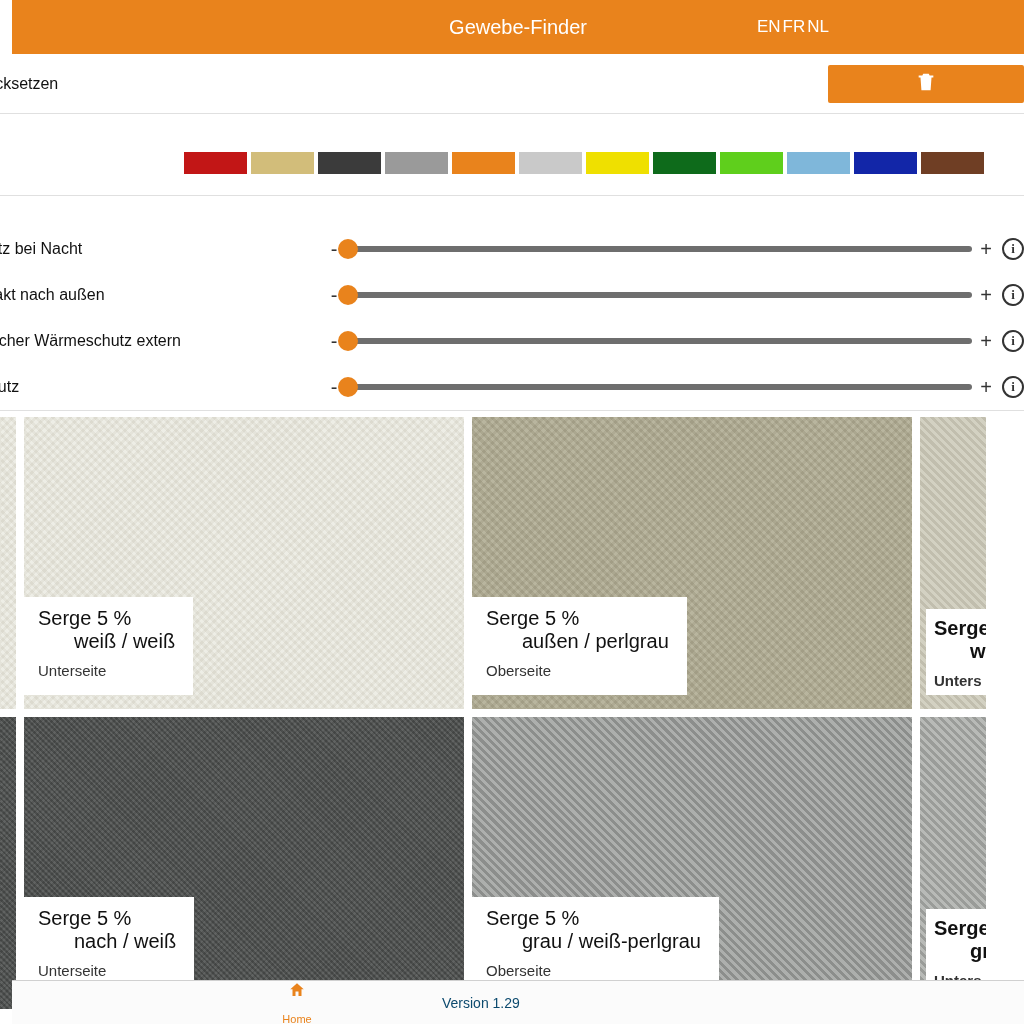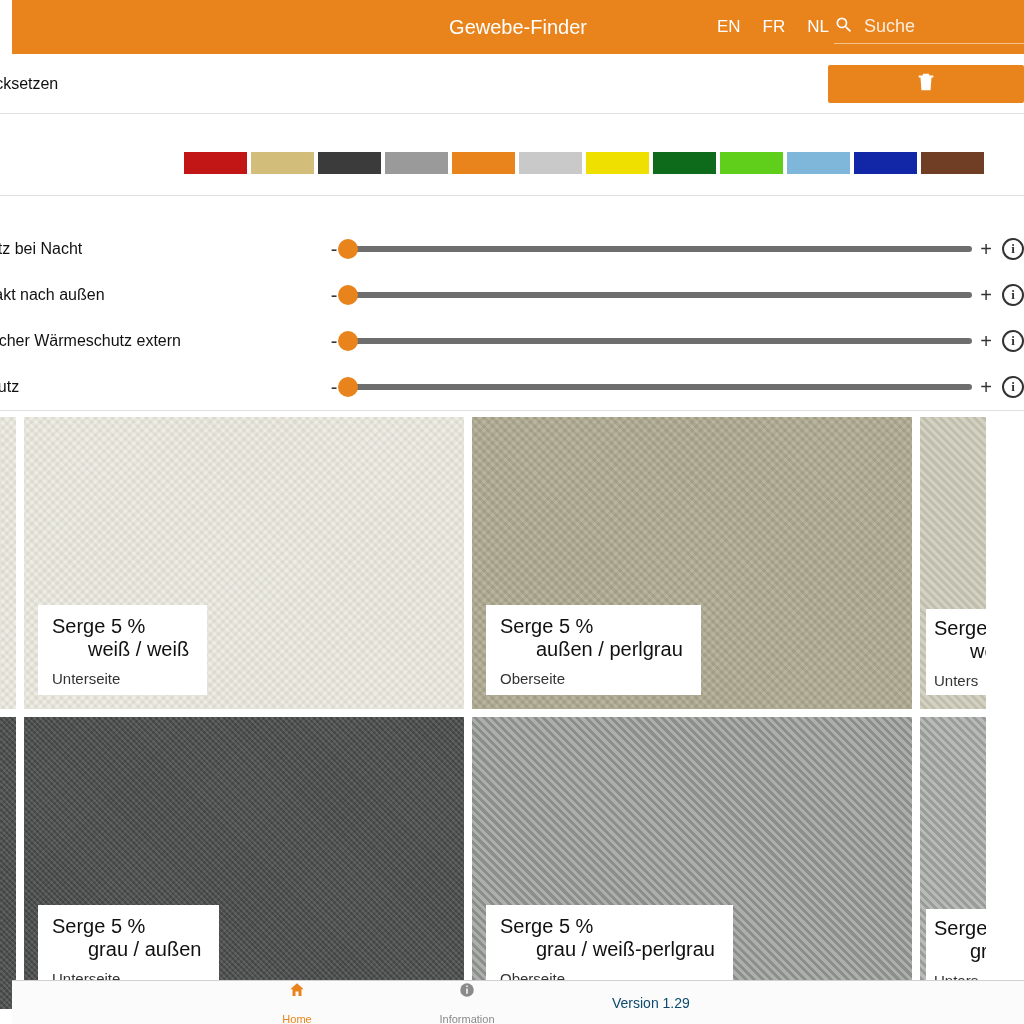"EN" .lang-group { gap: 22px -> 2px }
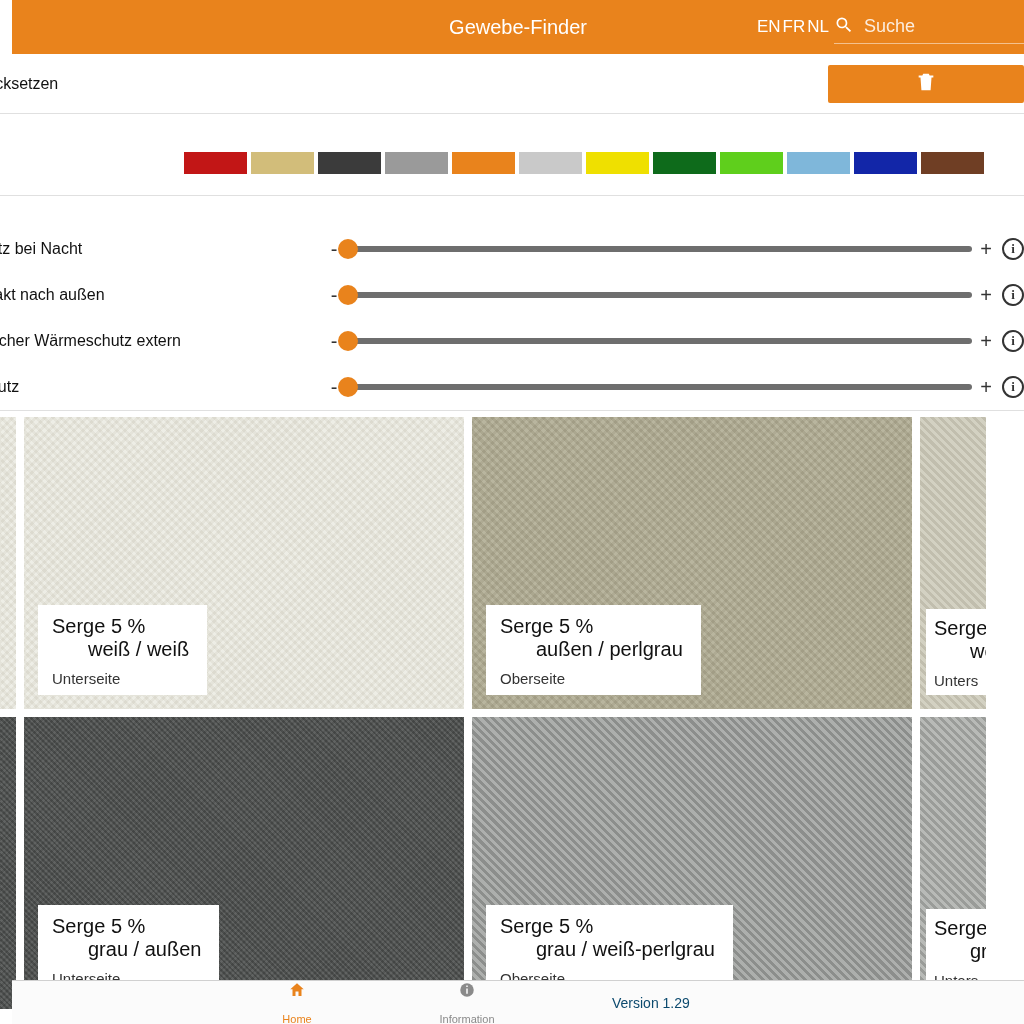"Suche" div.search-group { html: <div> <span> <svg> <path></path> </svg> </span> <input> </div> -> none }
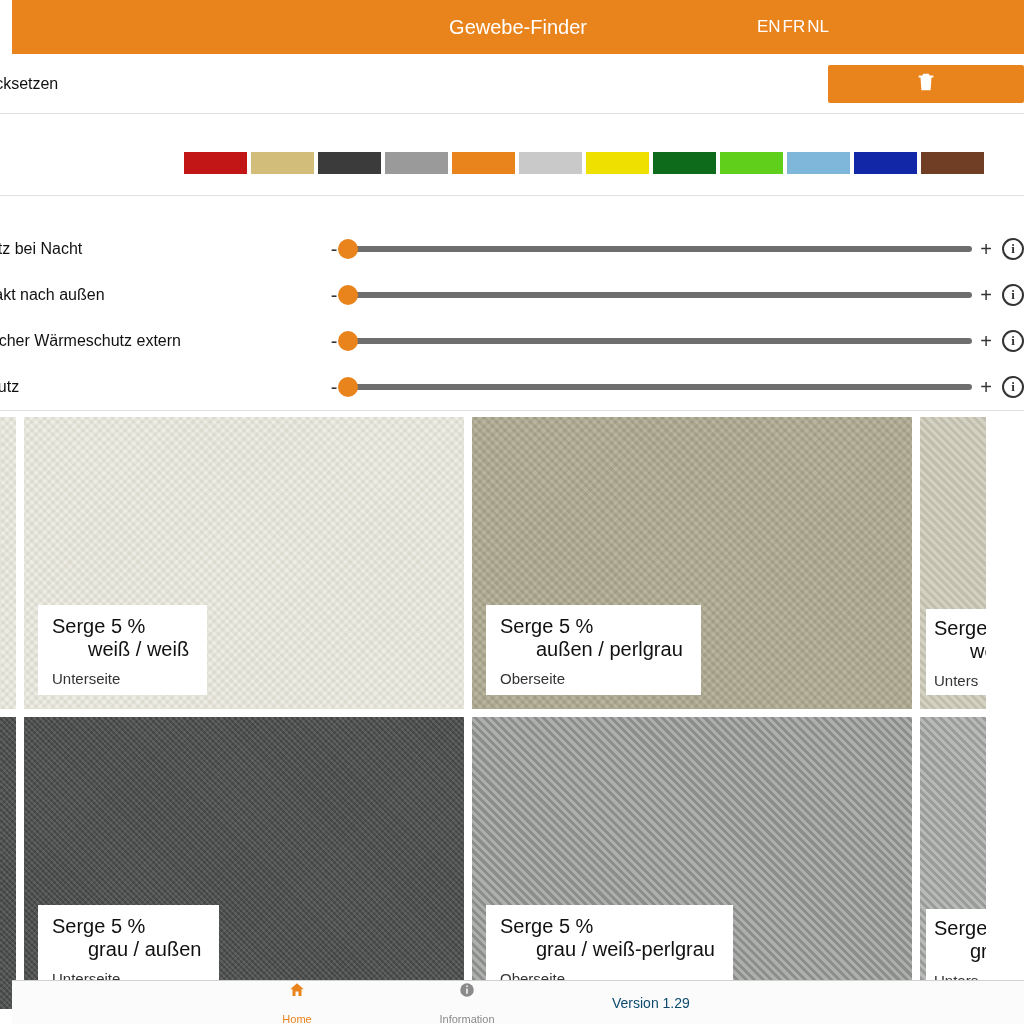"Serge 5 %" .label-box { left: 14px -> 0; padding: 10px 18px 8px 14px -> 10px 18px 16px 14px }
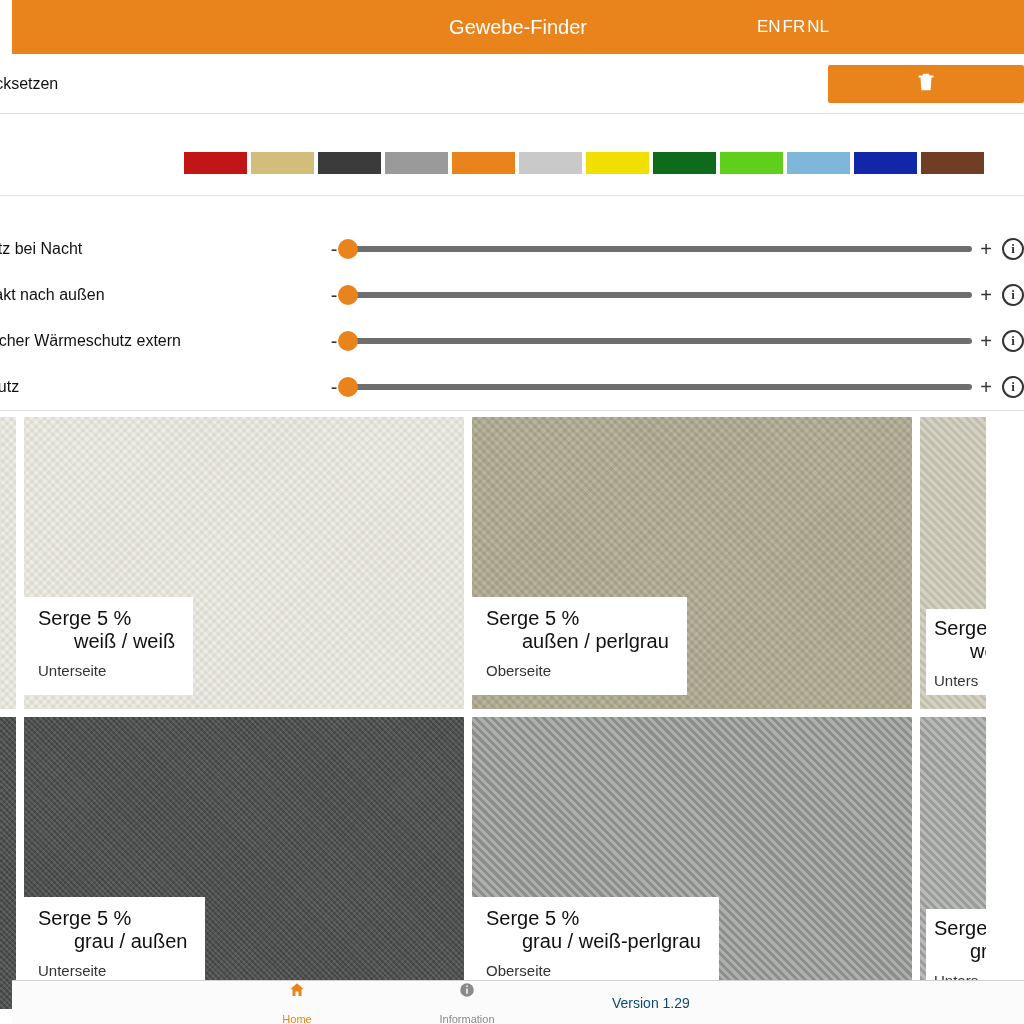"Serge" .card.edge { font-weight: none -> bold }
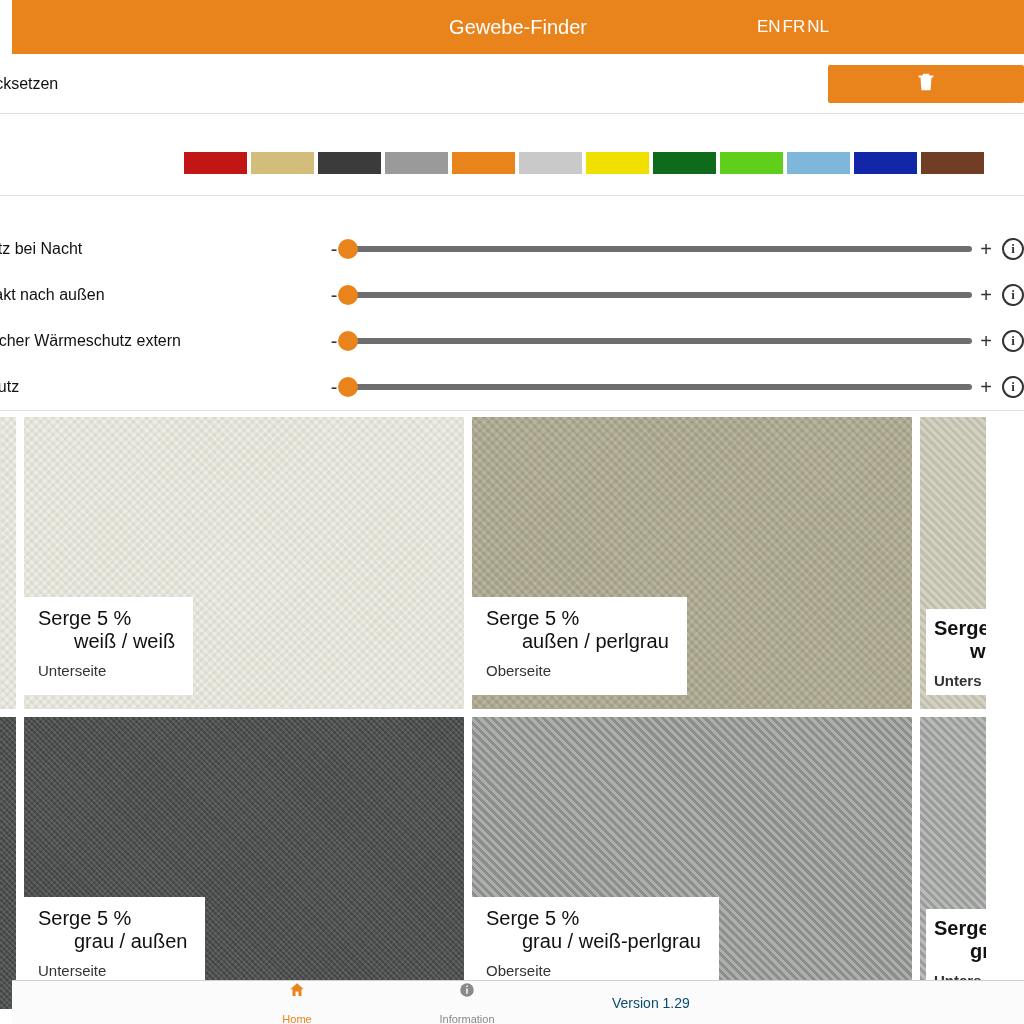"grau / außen" div.l2 { text: grau / außen -> nach / weiß }
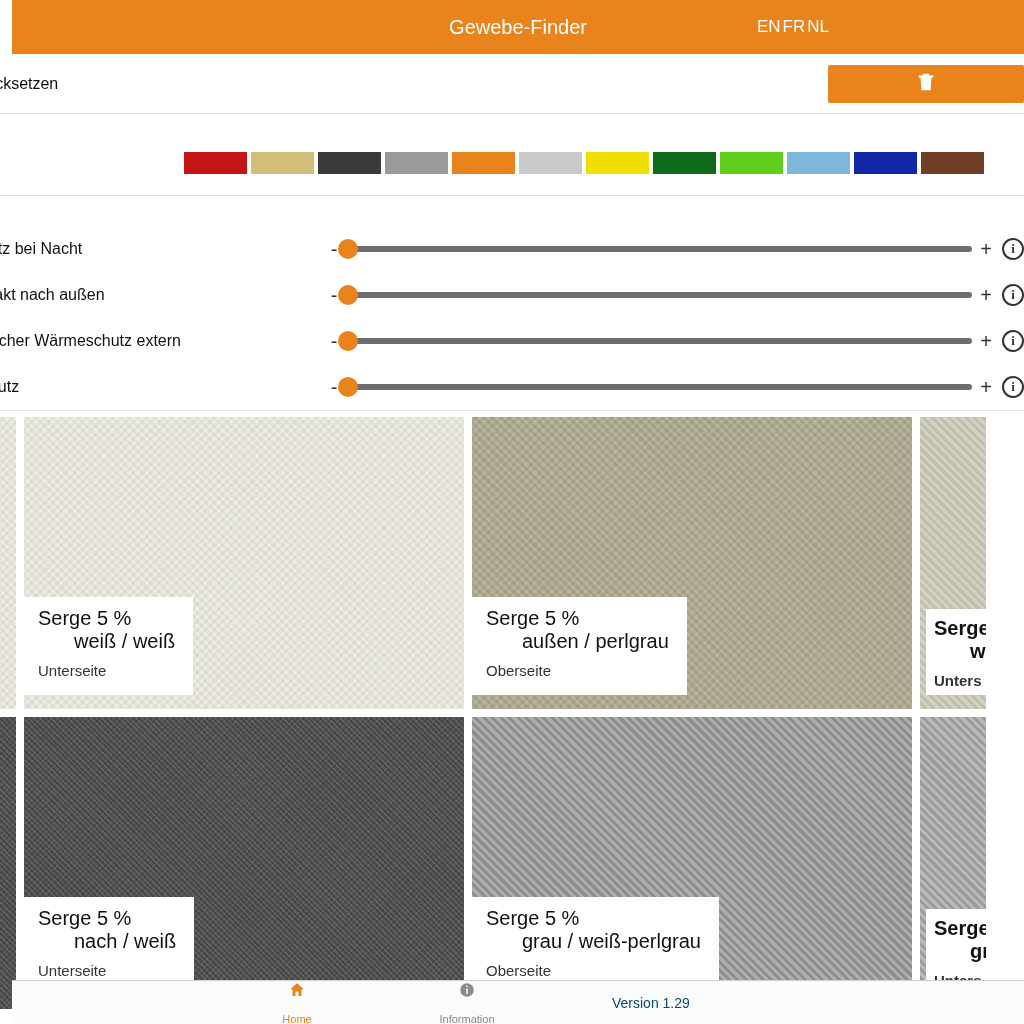"Information" div.bb-item { html: <div> <span><svg> <circle></circle> <rect></rect> <rect></rect> </svg></span> <span>Information</span> </div> -> none }
